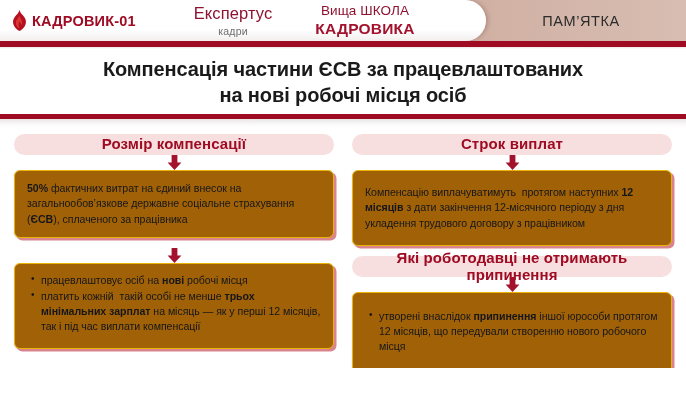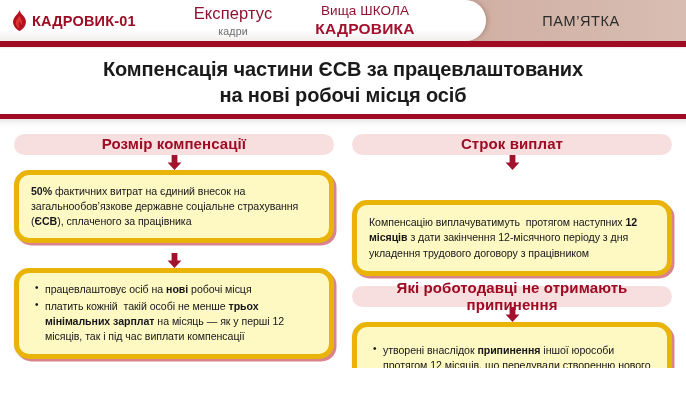"50% фактичних витрат на єдиний" .card { background: #fef9c3 -> #a16207; border: 5px solid #eab308 -> 1px solid #eab308; border-radius: 15px -> 6px }
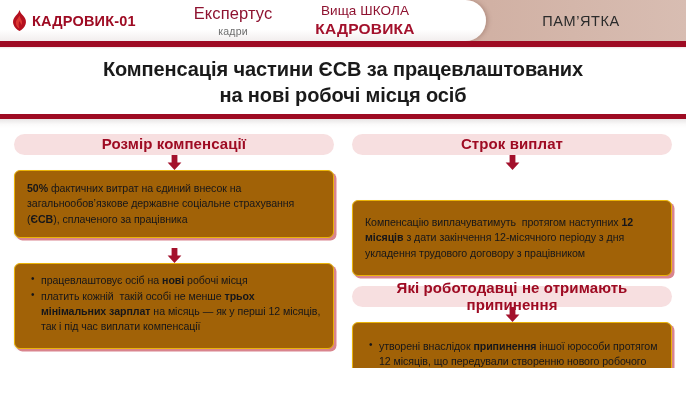"Компенсацію виплачуватимуть протягом" .card-top-right { margin-top: 30px -> none }
